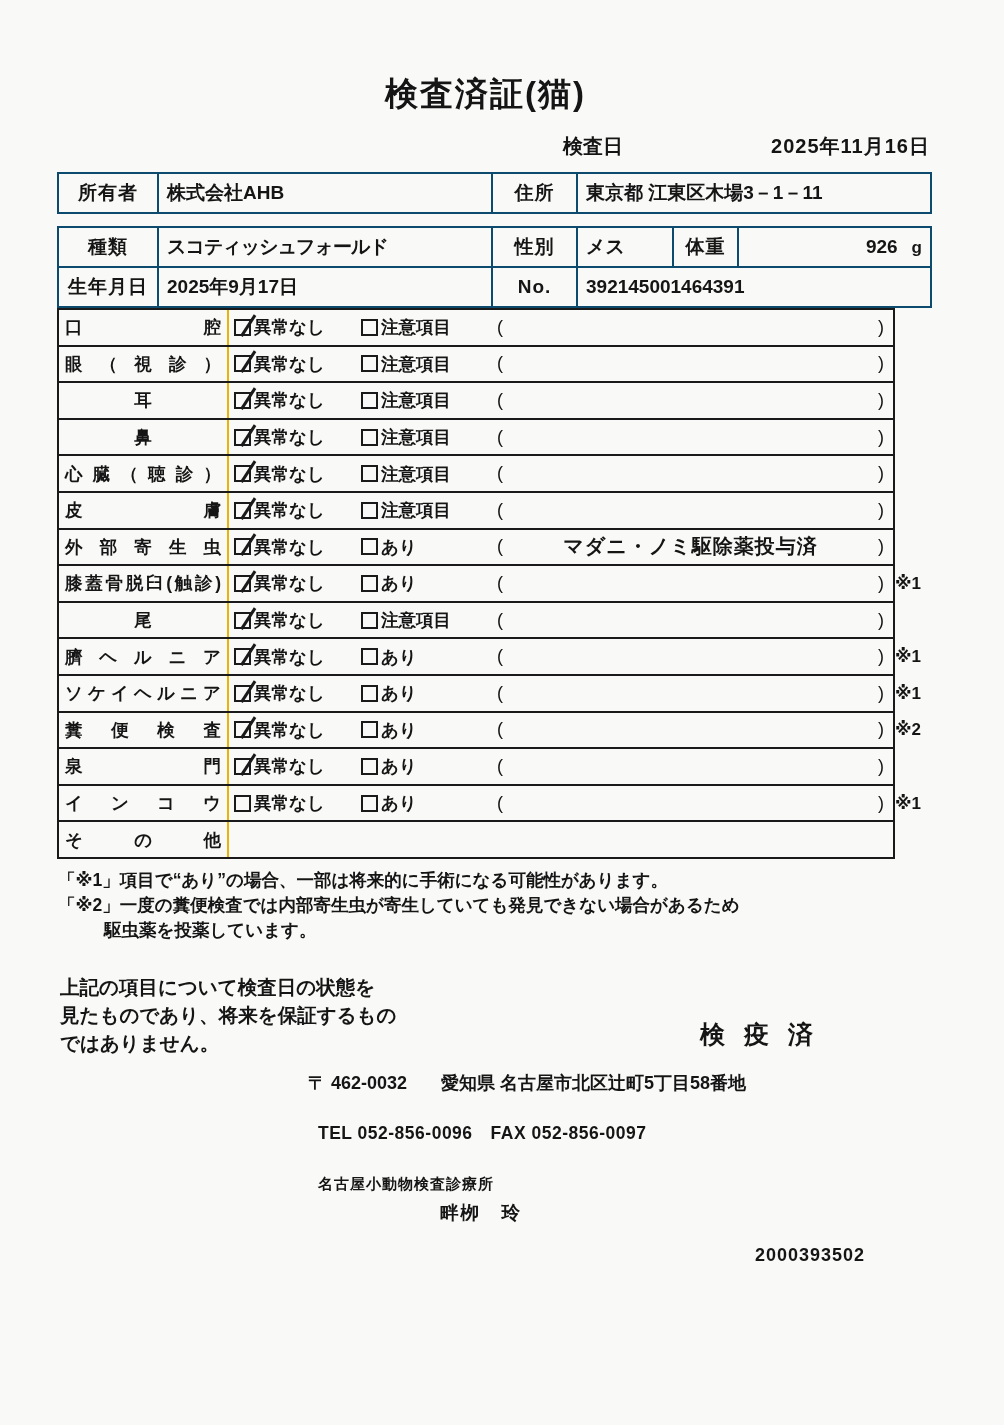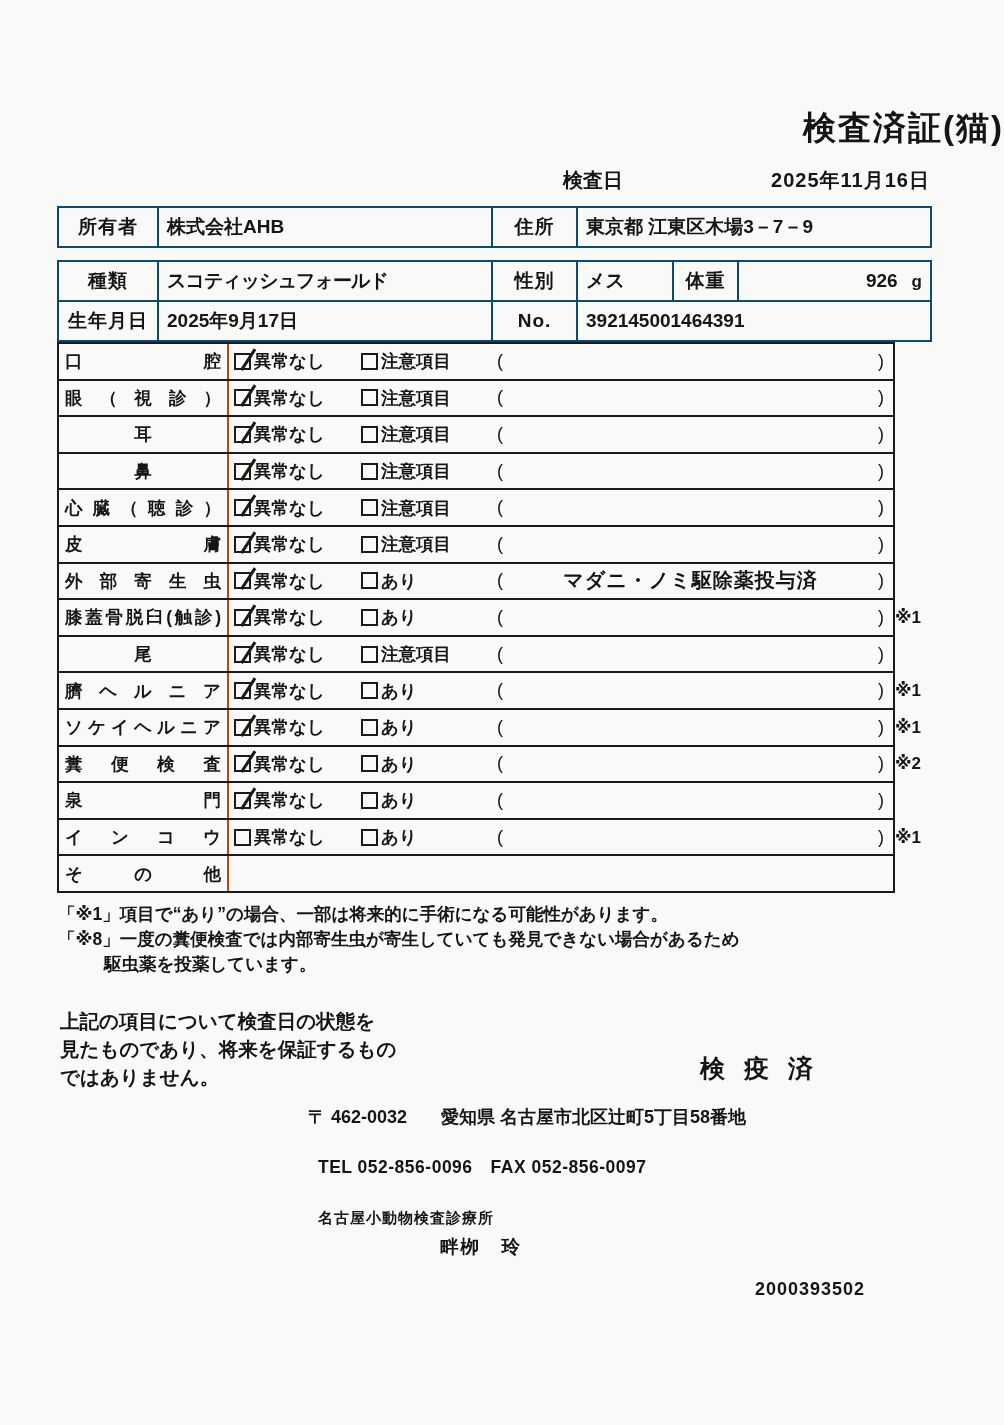"検査済証(猫)" .title { padding-top: 106px -> 72px; text-align: right -> none }
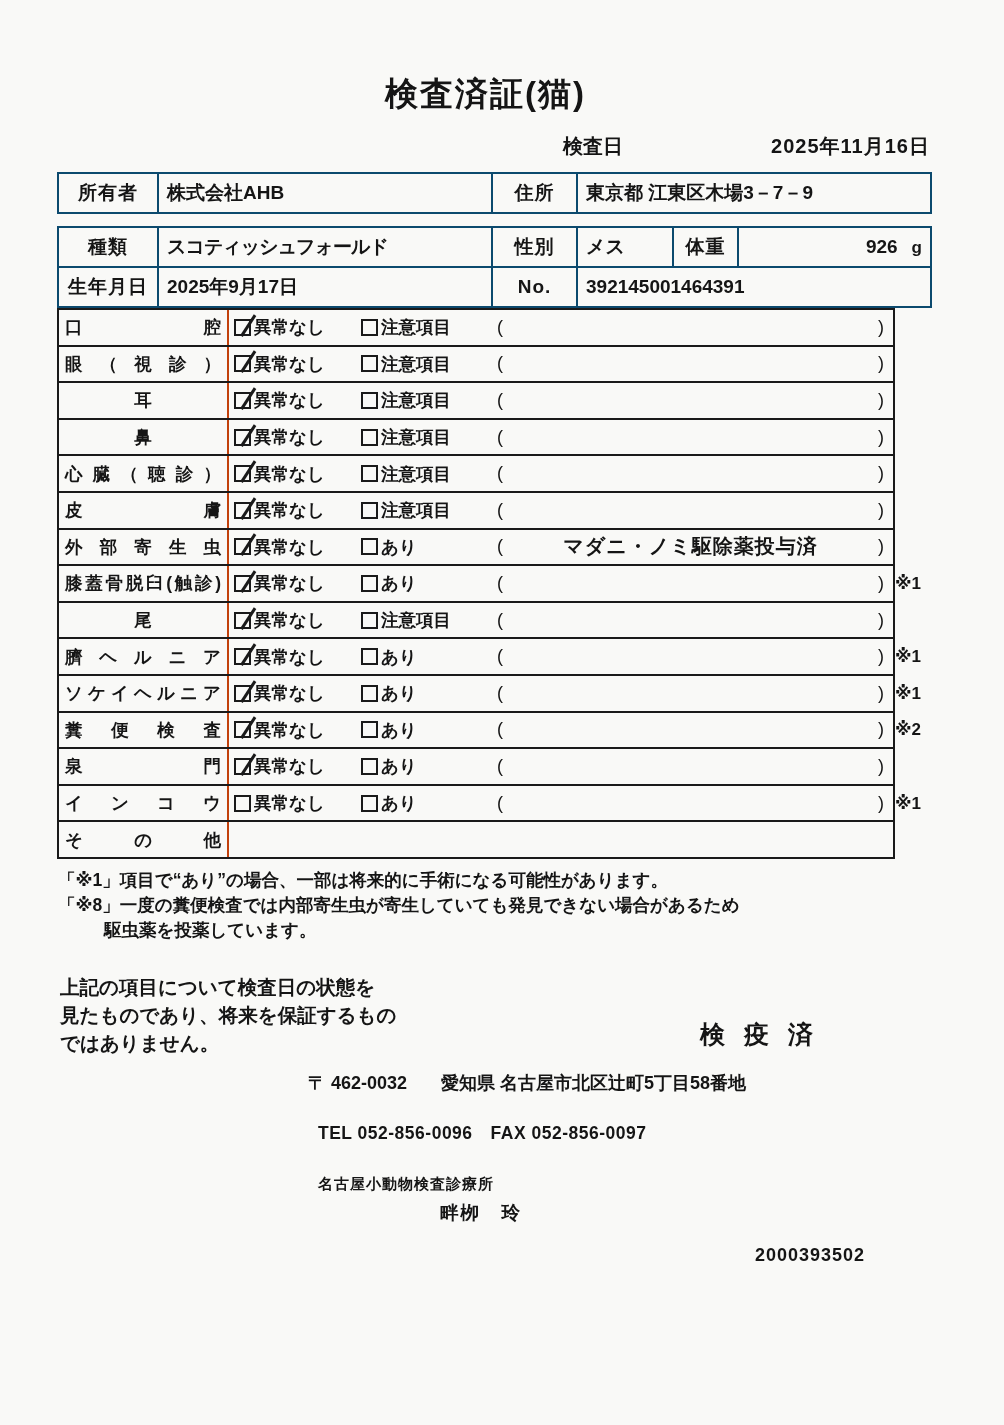"東京都 江東区木場3－7－9" td { text: 7－9 -> 1－11 }
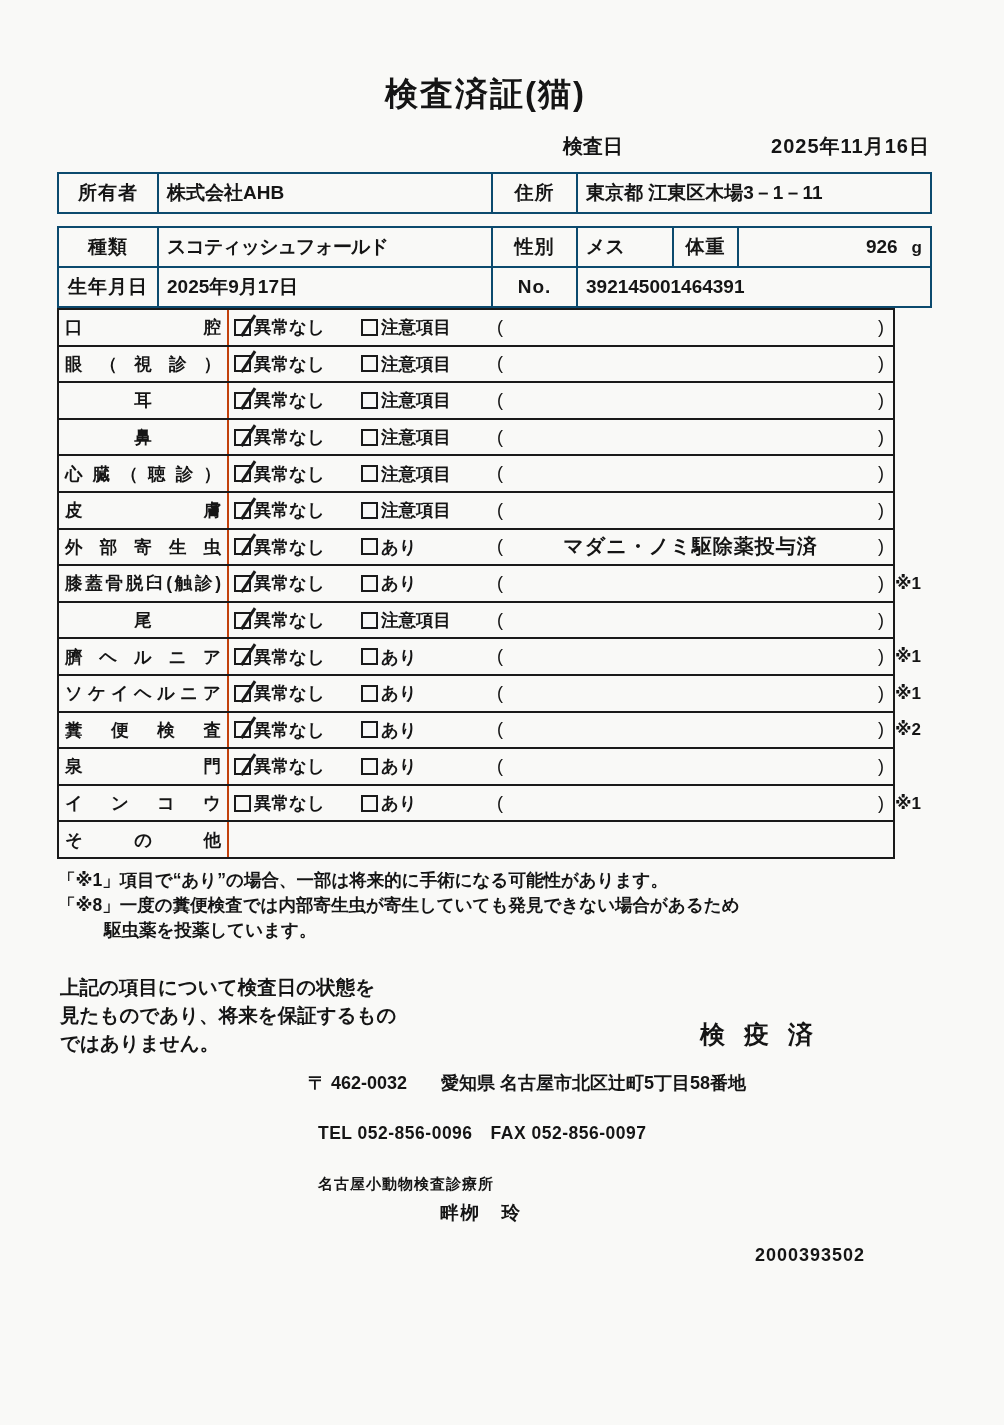"口腔" .tname { border-right: 2px solid #c2410c -> 2px solid #eab308 }
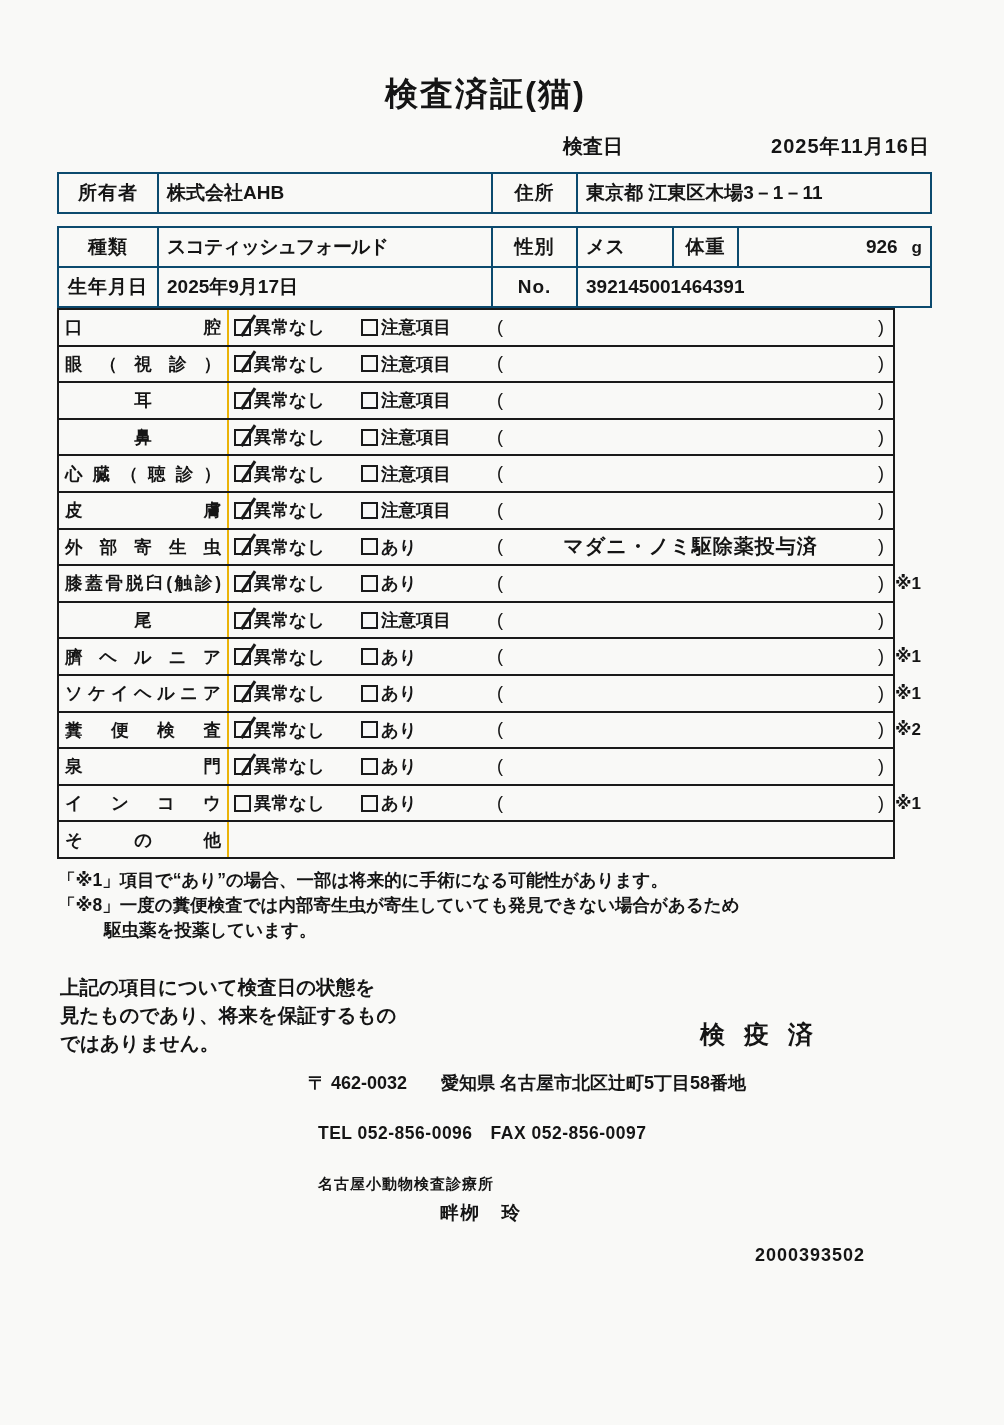"「※8」一度の糞便検査では内部寄生虫が寄生していても発見できない場合があるため" div.fn2 { text: 8 -> 2 }
